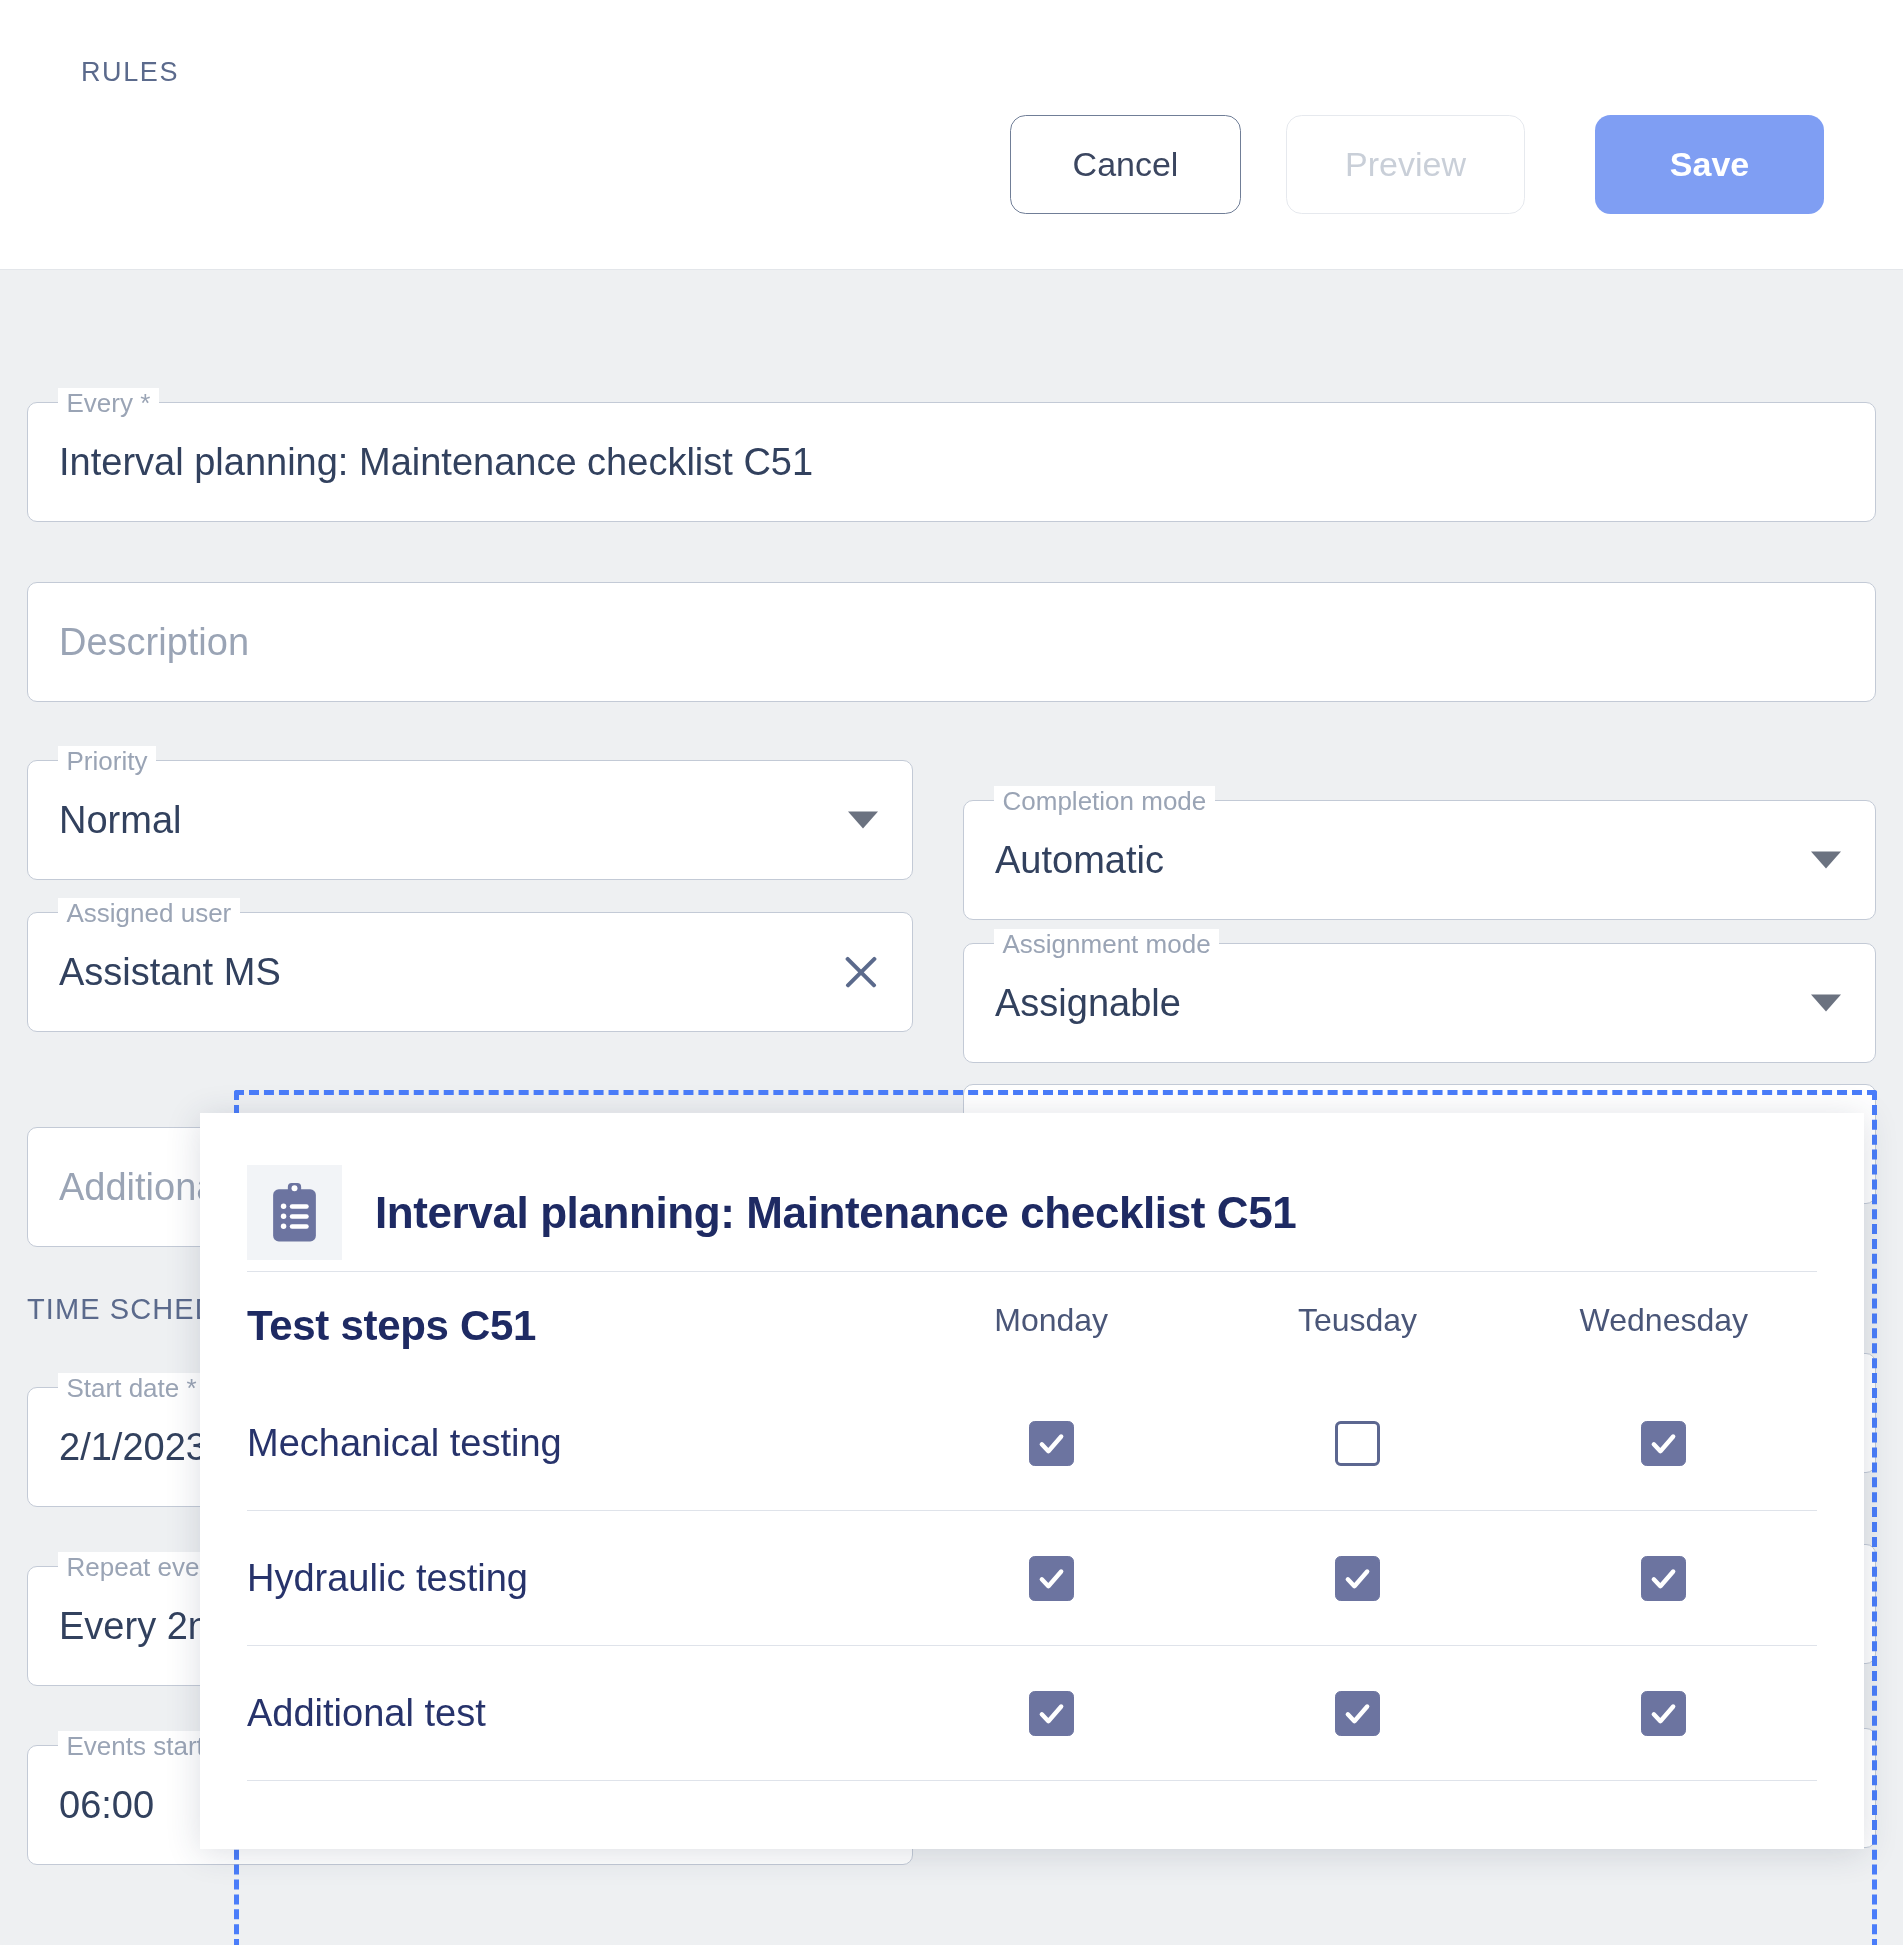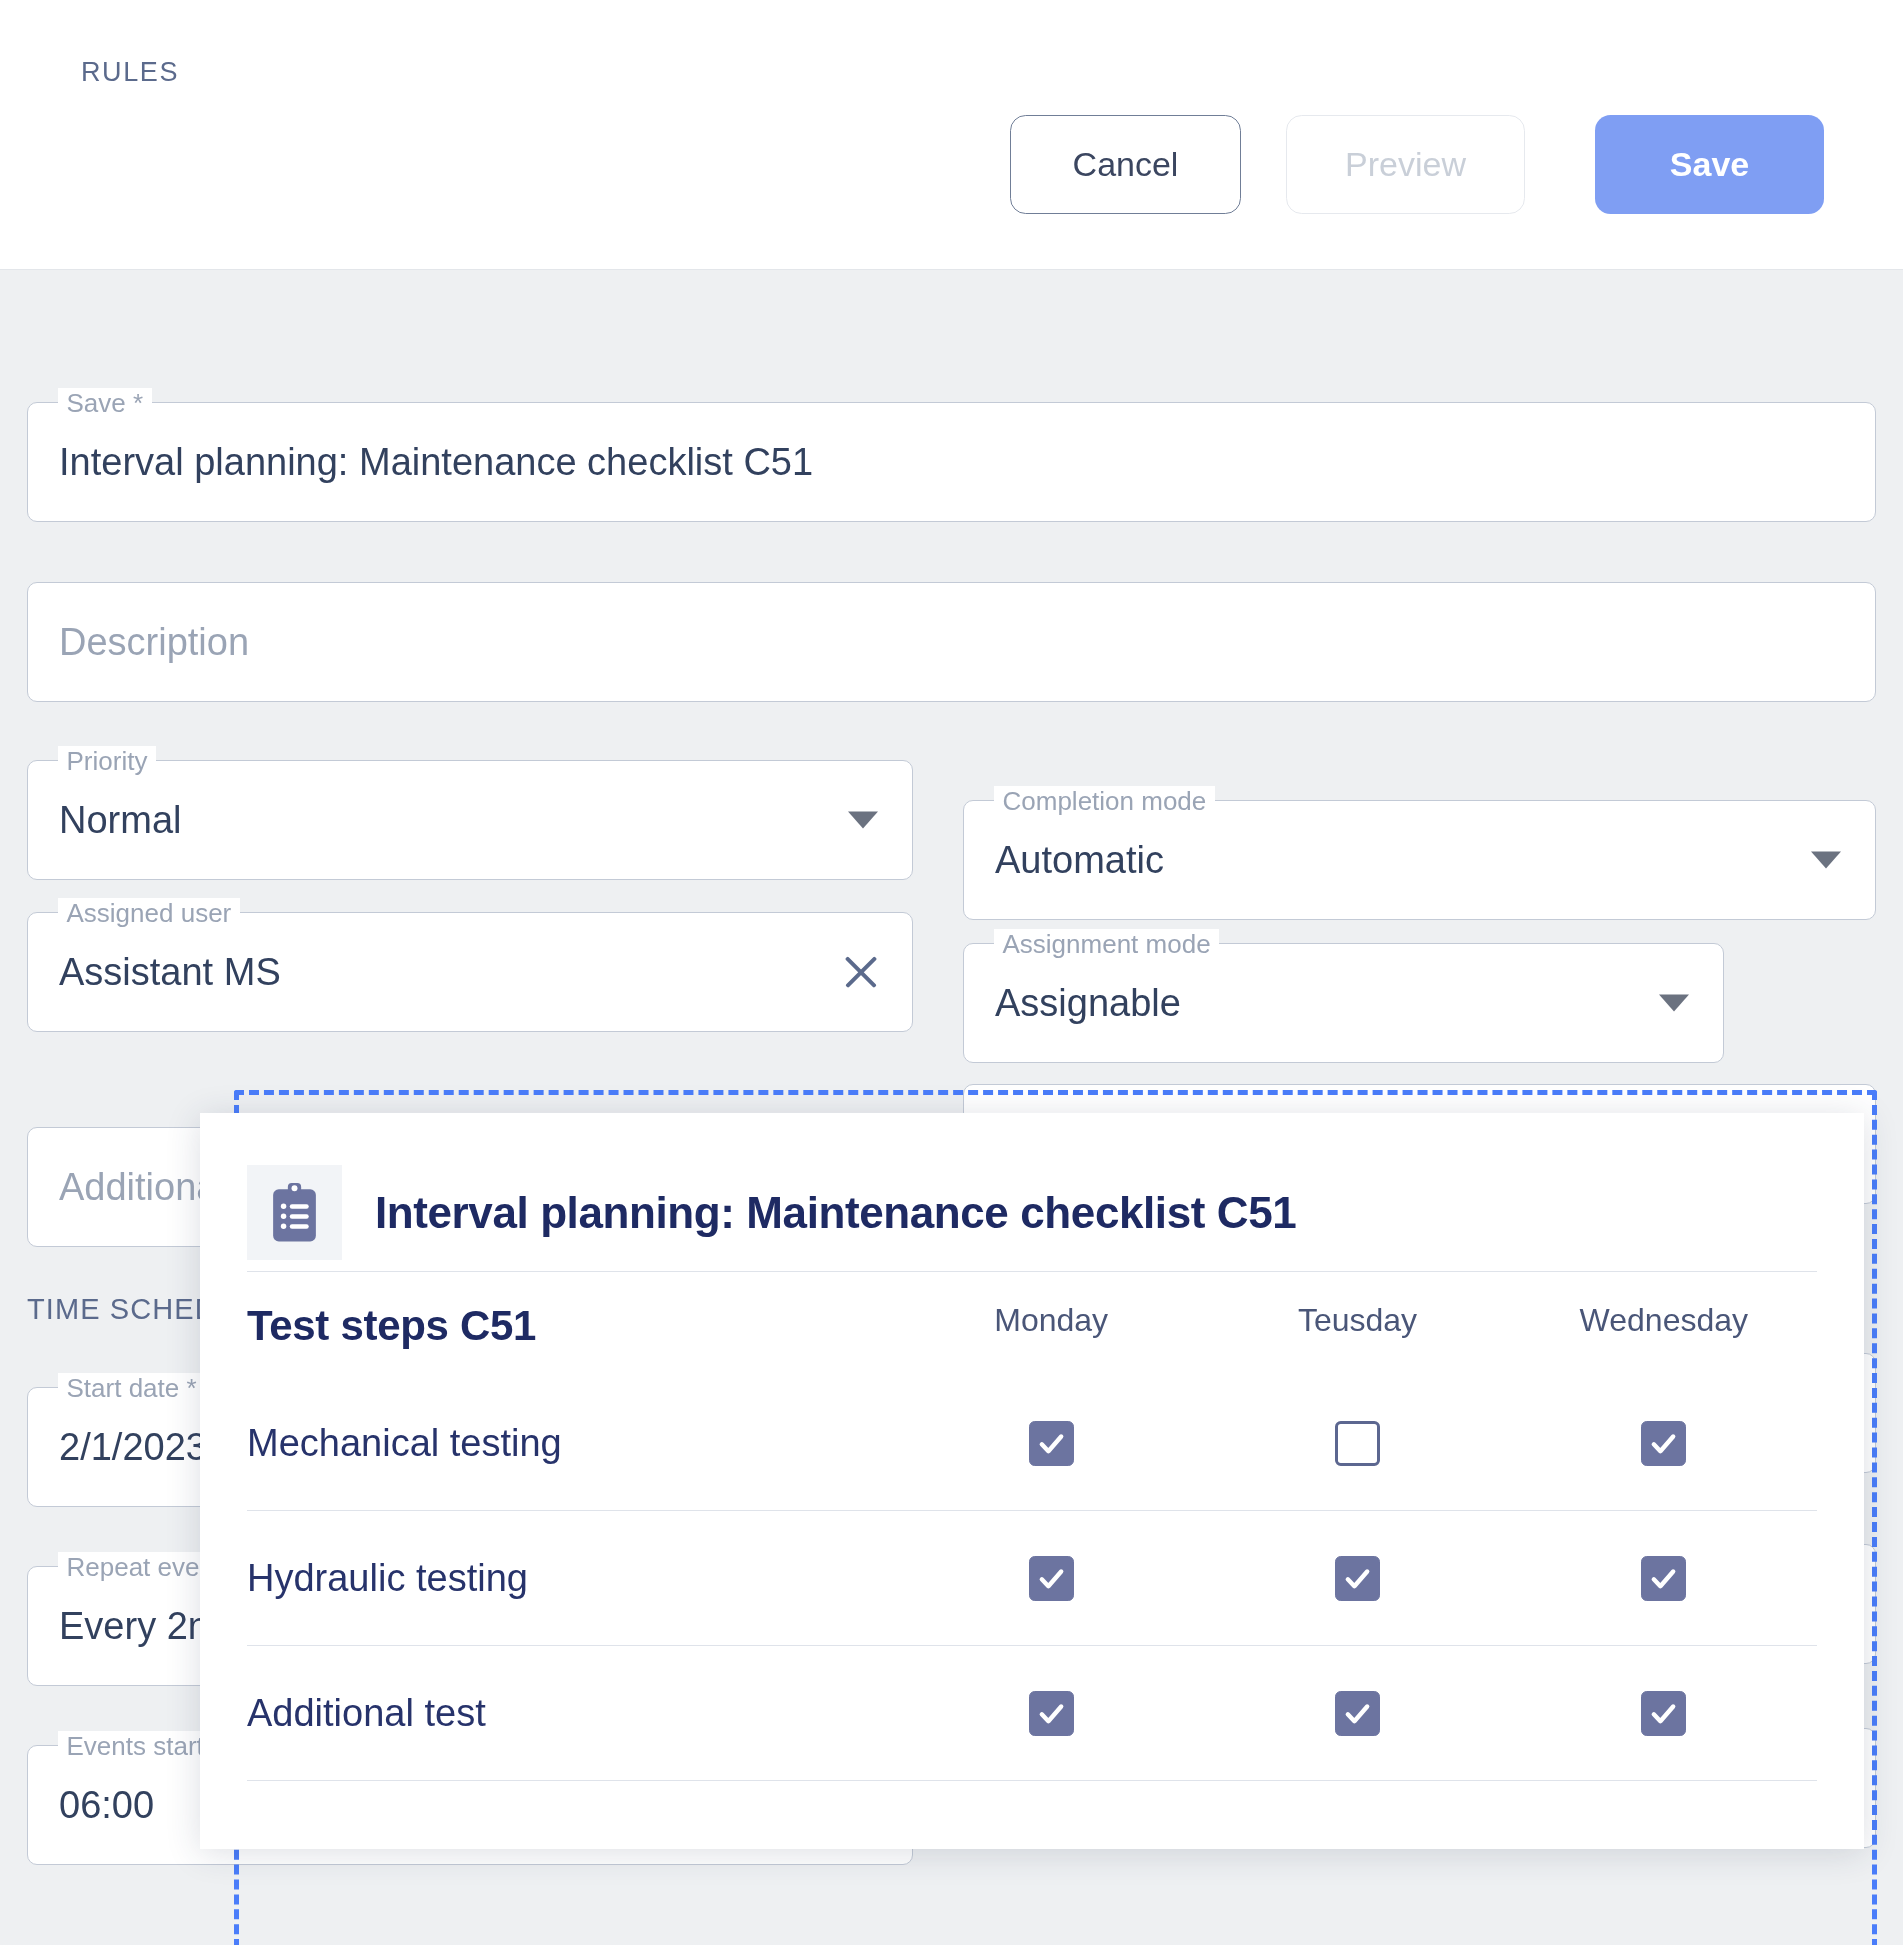"Save *" span.field-legend { text: Save -> Every }
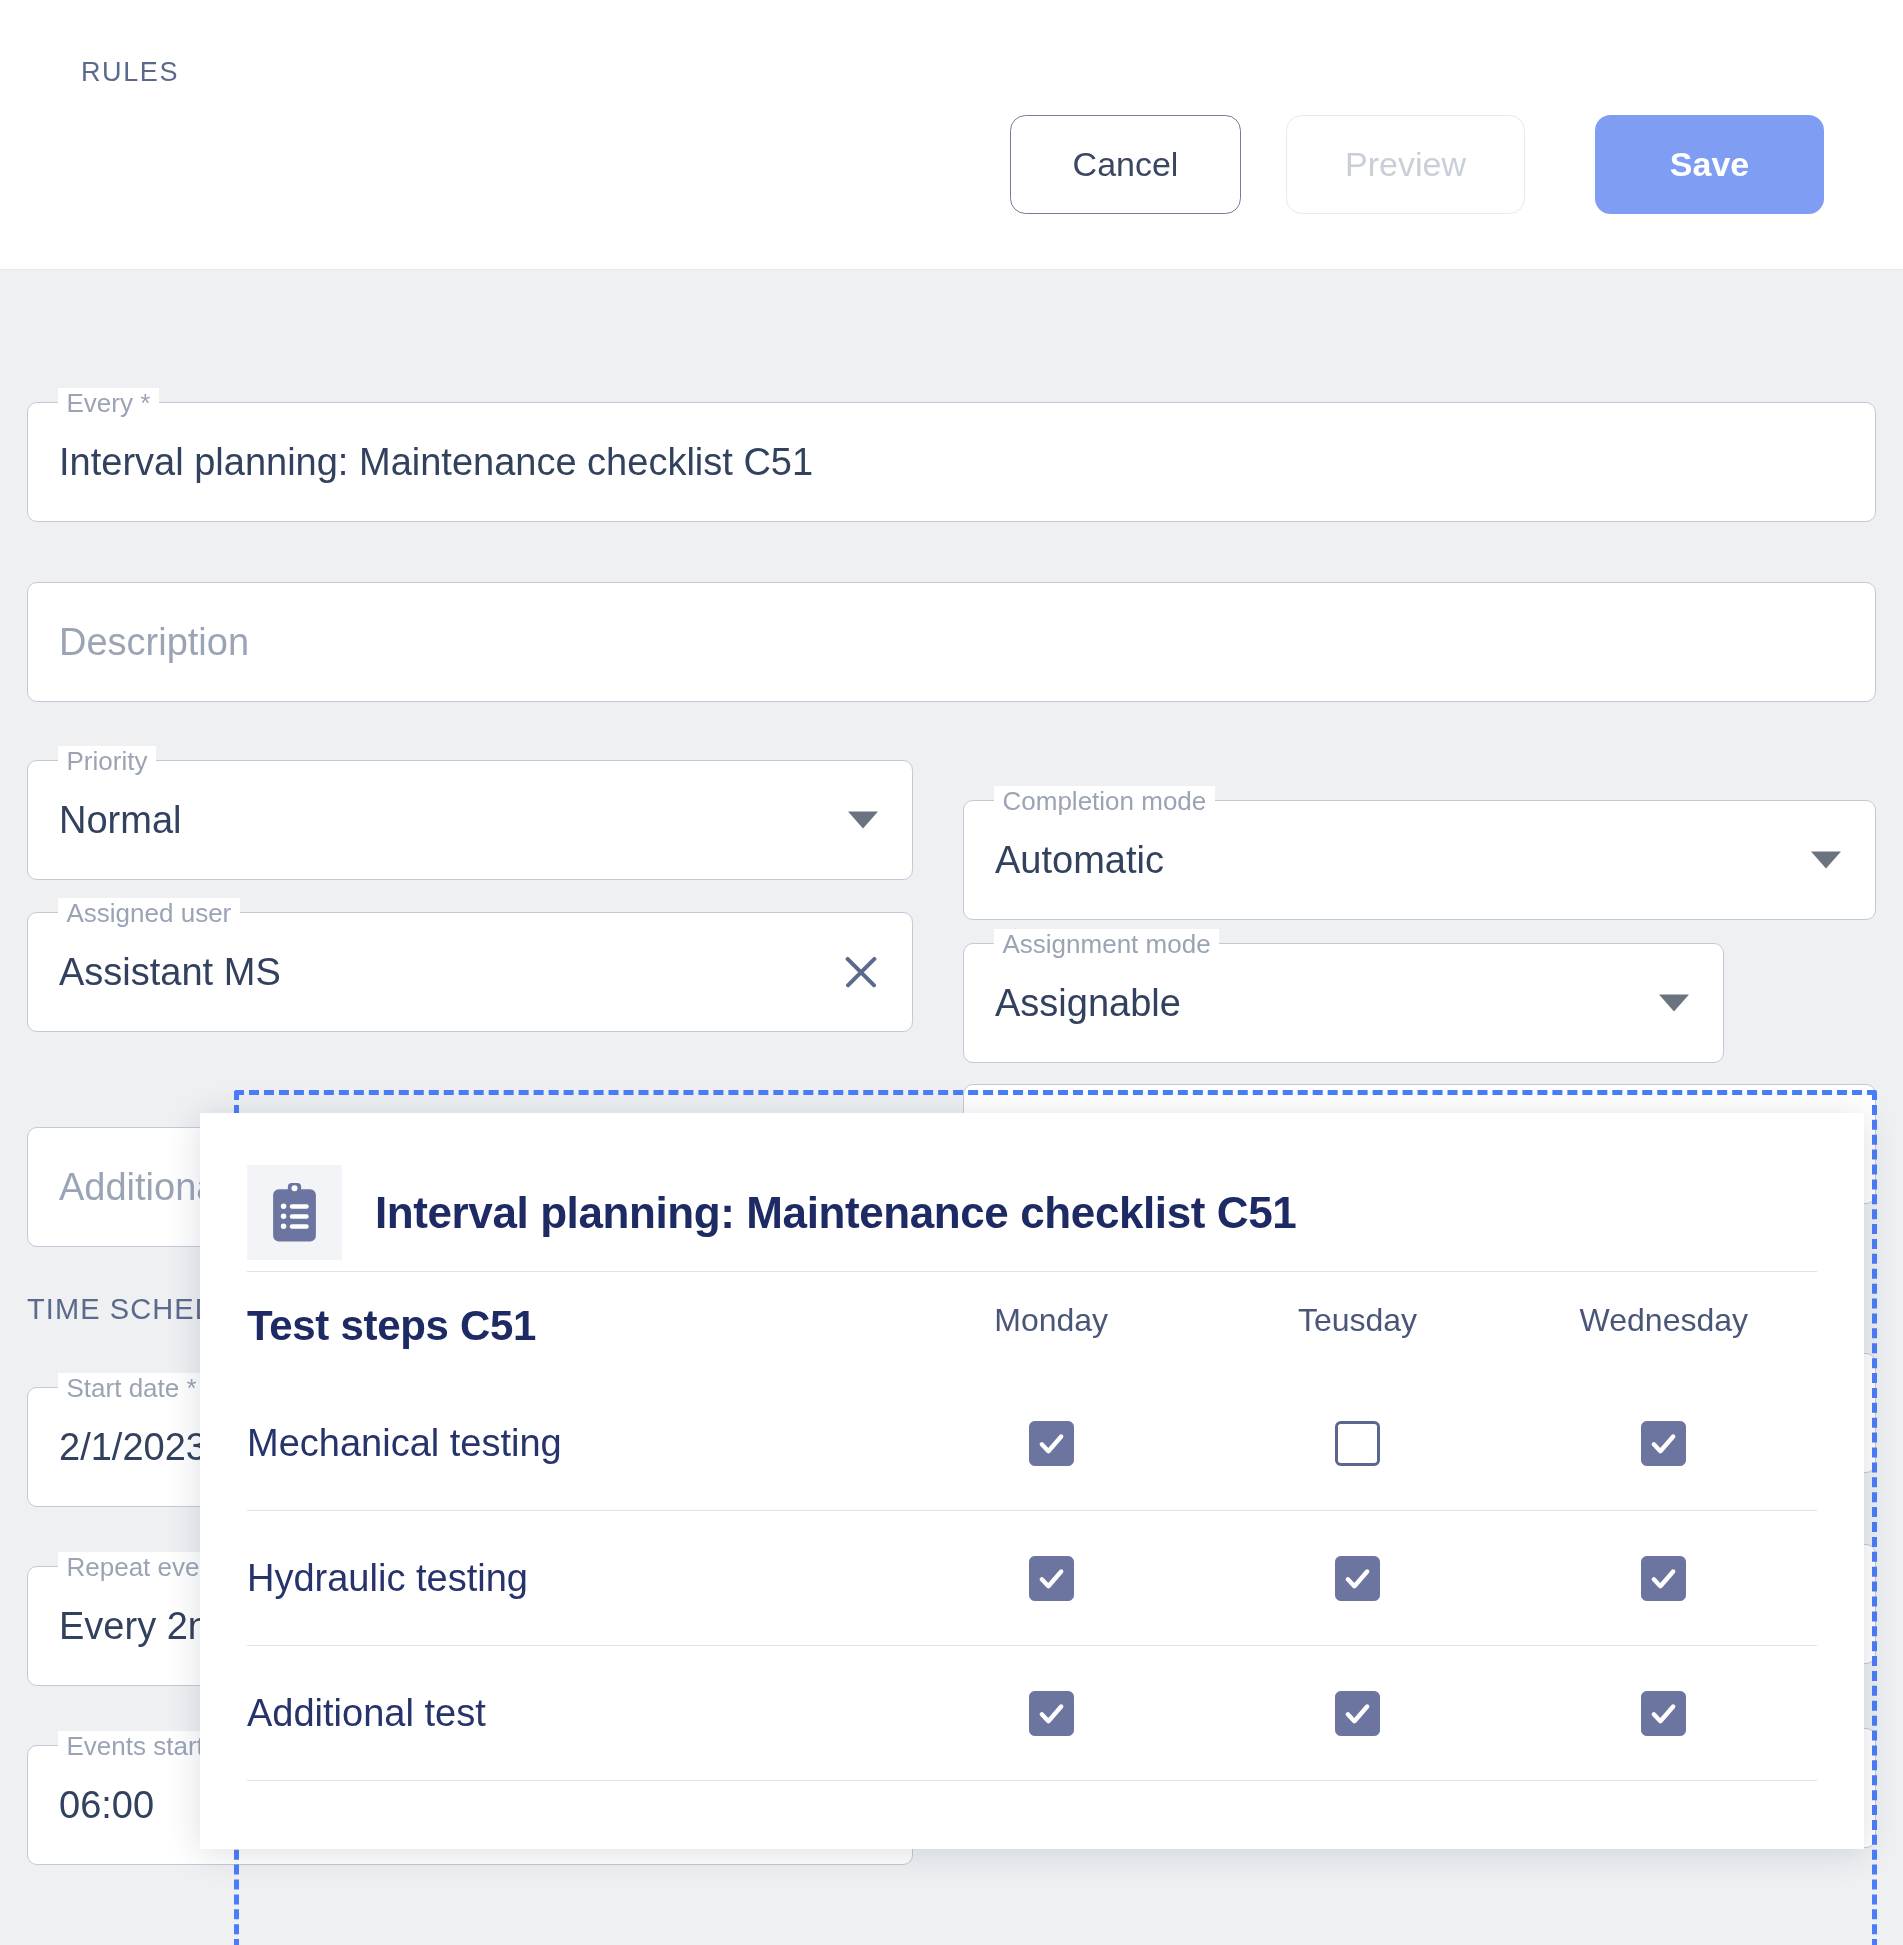"Assignment mode" #f-assignmode { width: 761px -> 913px }
